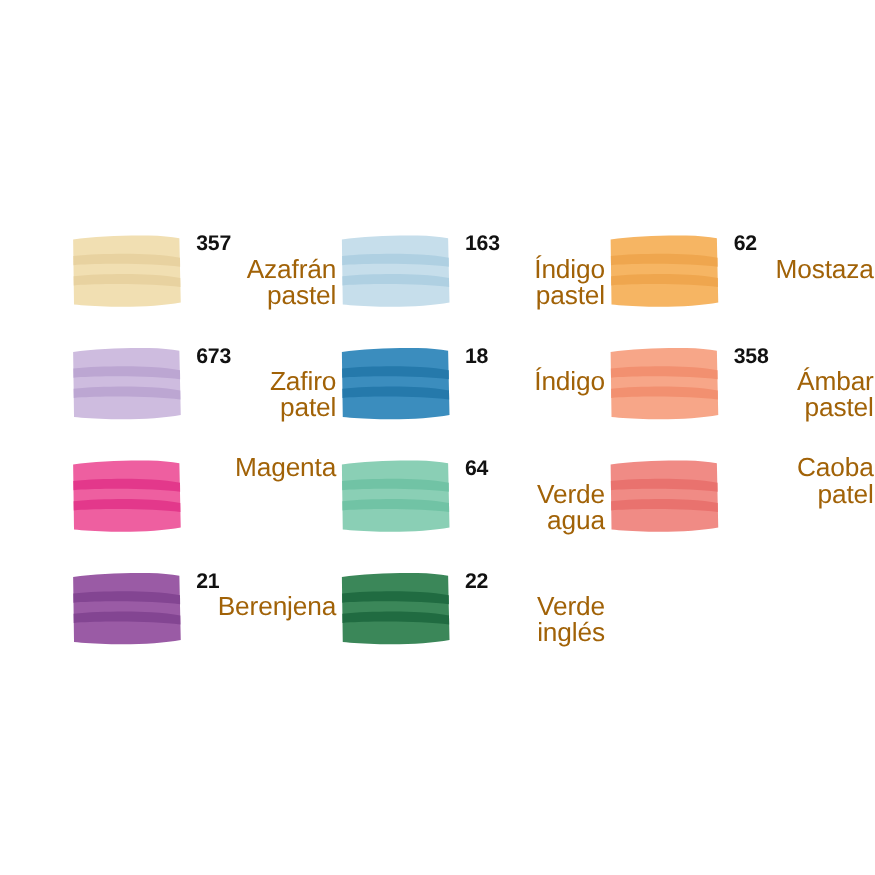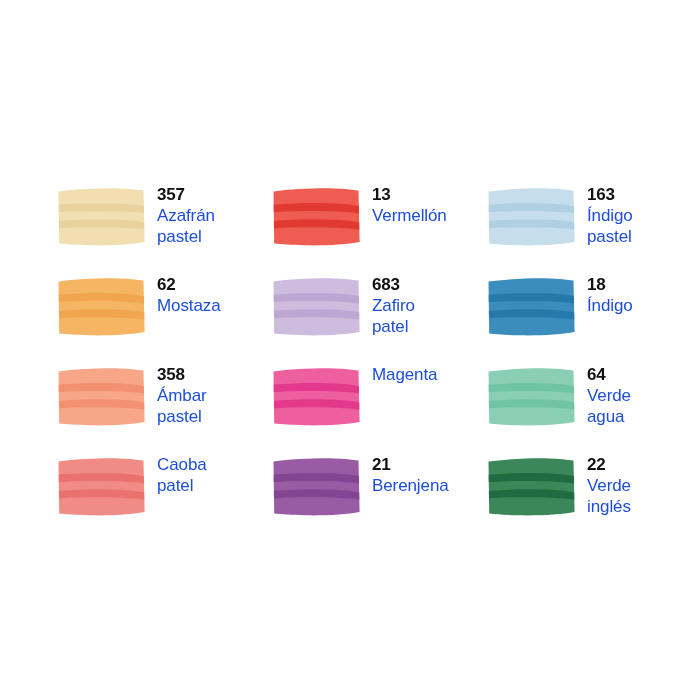"13" div.swatch-cell { html: <div> <svg> <path></path> <path></path> <path></path> </svg> <div> <span>13</span> <span>Vermellón</span> </div> </div> -> none }
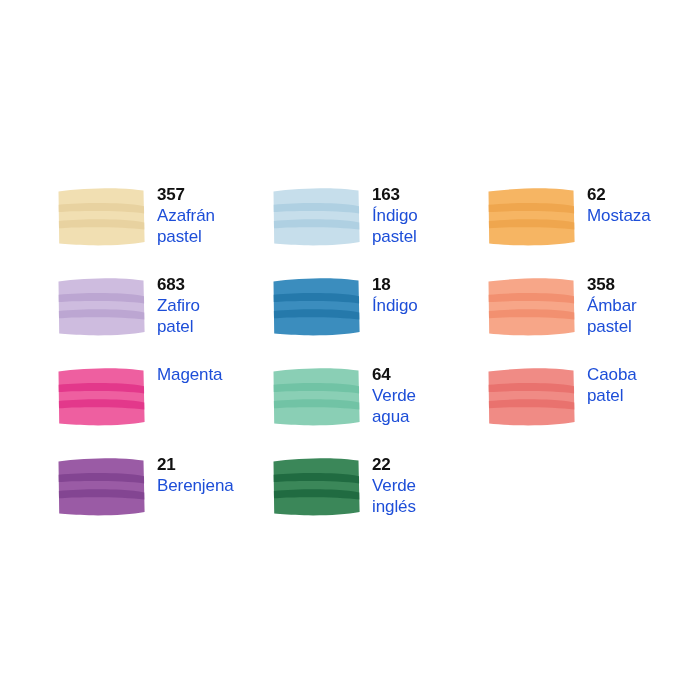"Azafrán" .swatch-name { color: #1d4ed8 -> #a16207; font-size: 17px -> 21px; text-align: none -> right }
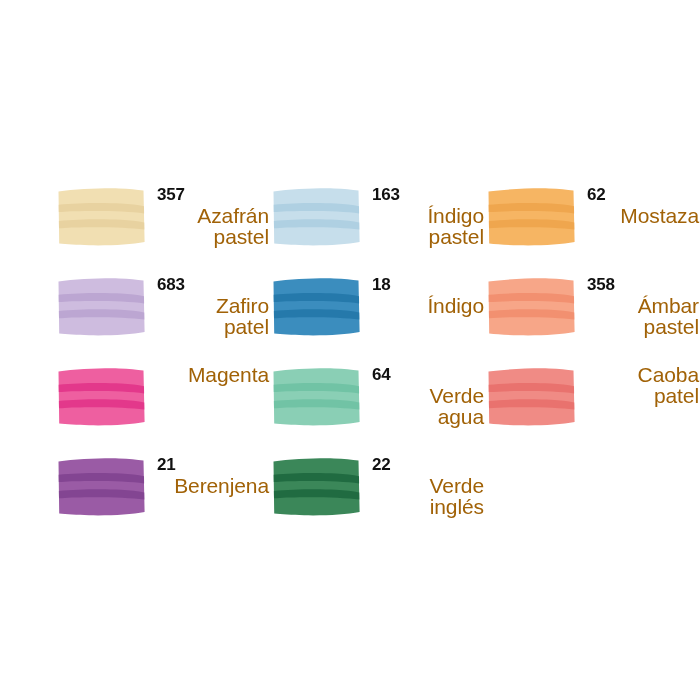"683" span.swatch-code { text: 683 -> 673 }
